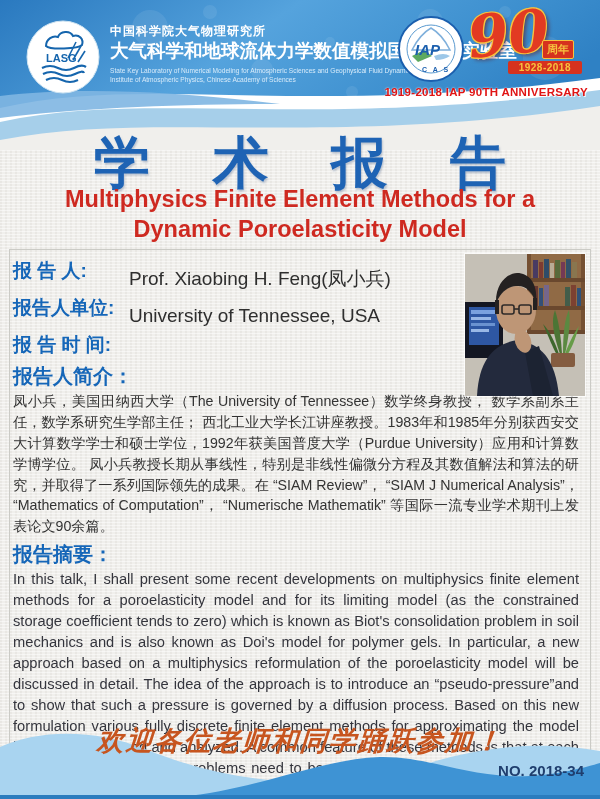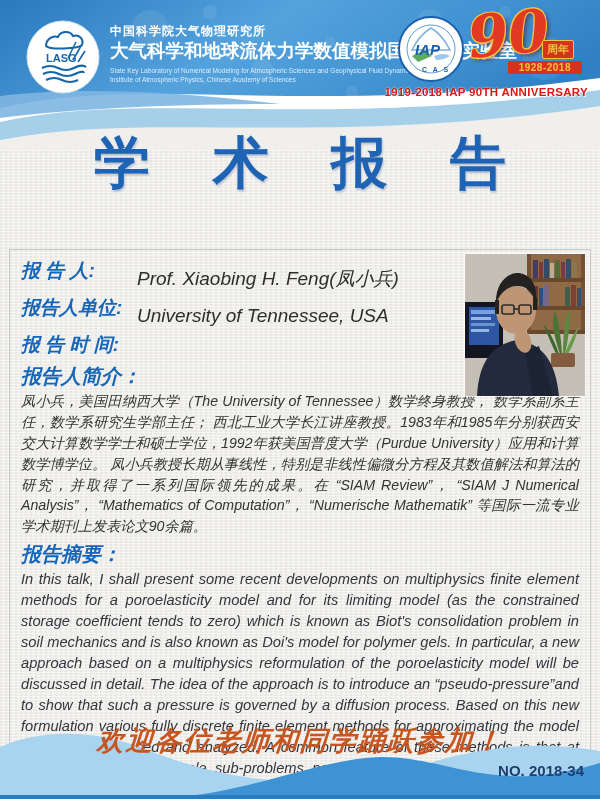"Multiphysics Finite Element Methods for" div.title-en { html: none -> <div> <div>Multiphysics Finite Element Methods for a</div> <div>Dynamic Poroelasticity Model</div> </div> }
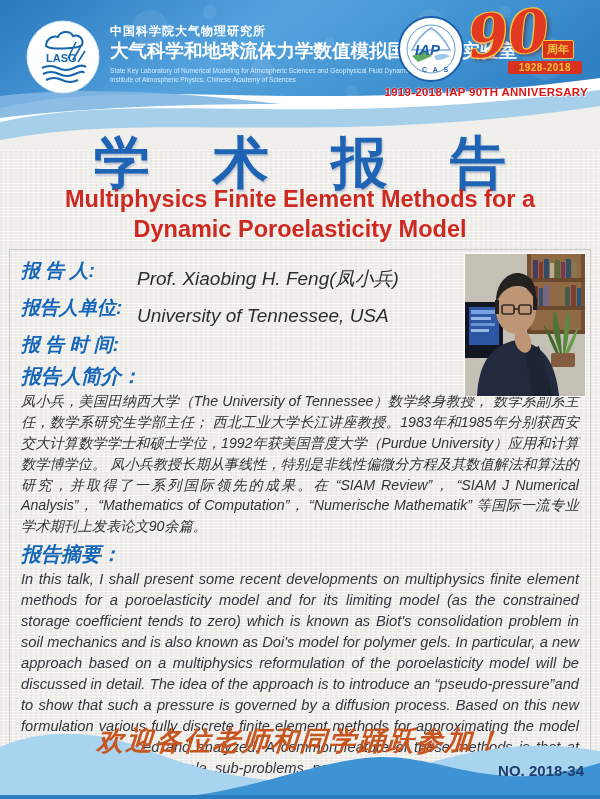"报 告 人:" .content { font-style: italic -> none; padding: 6px 11px 0 11px -> 6px 11px 0 3px }
